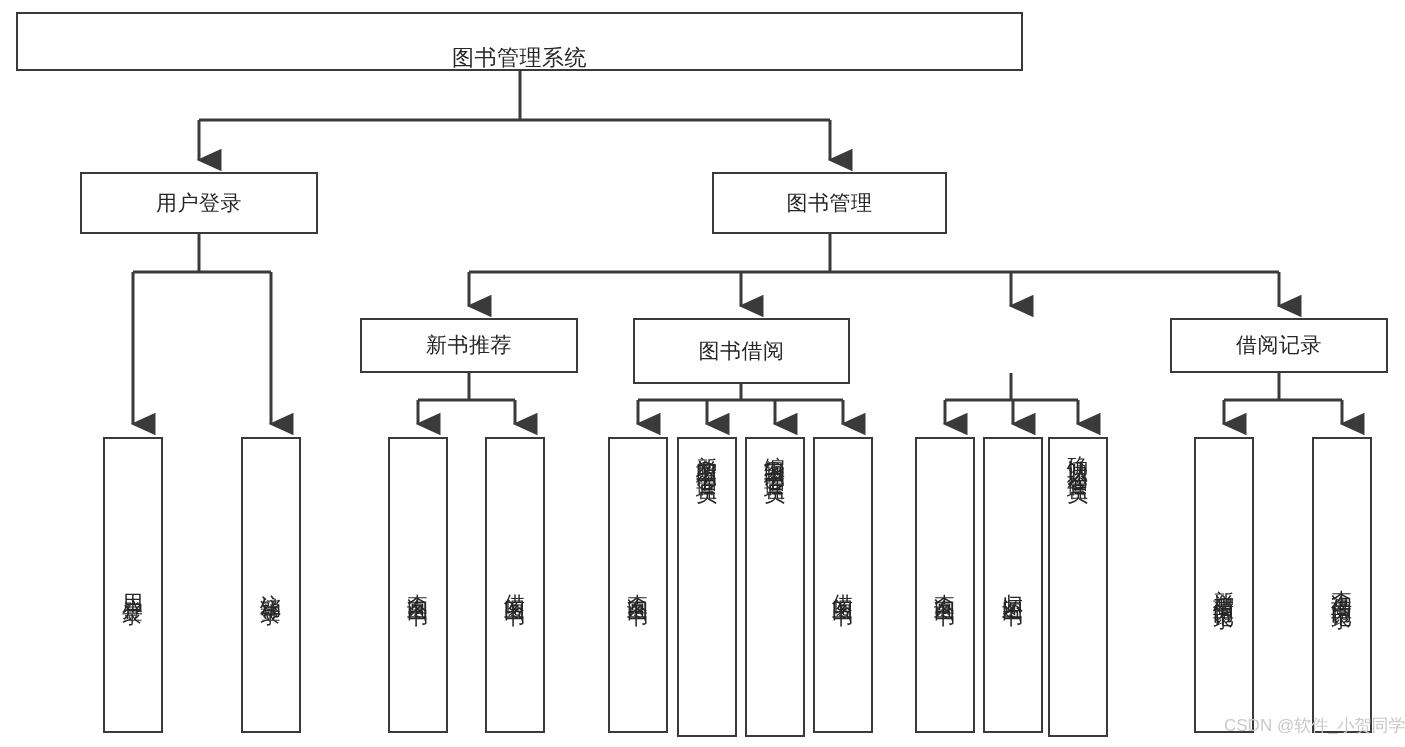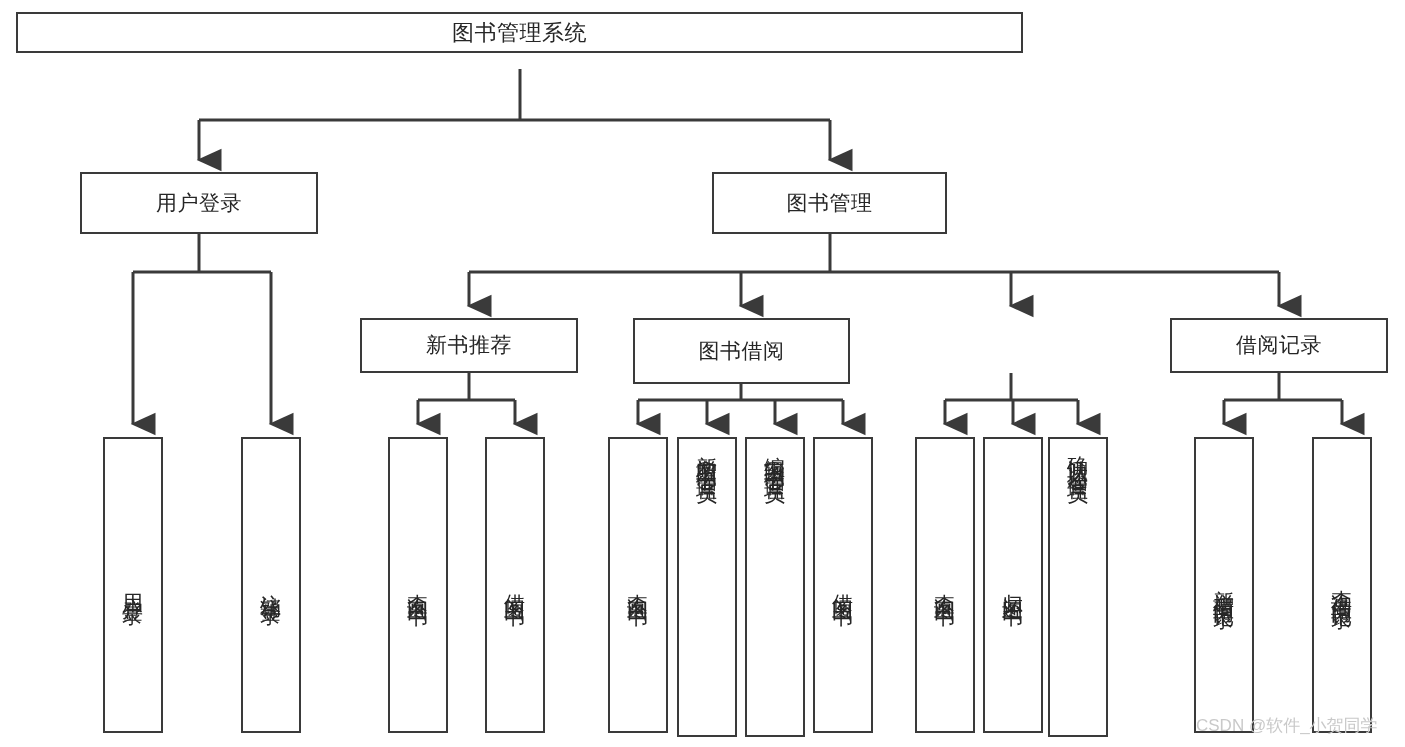"图书管理系统" div.node { align-items: none -> flex-end; height: 41px -> 59px }
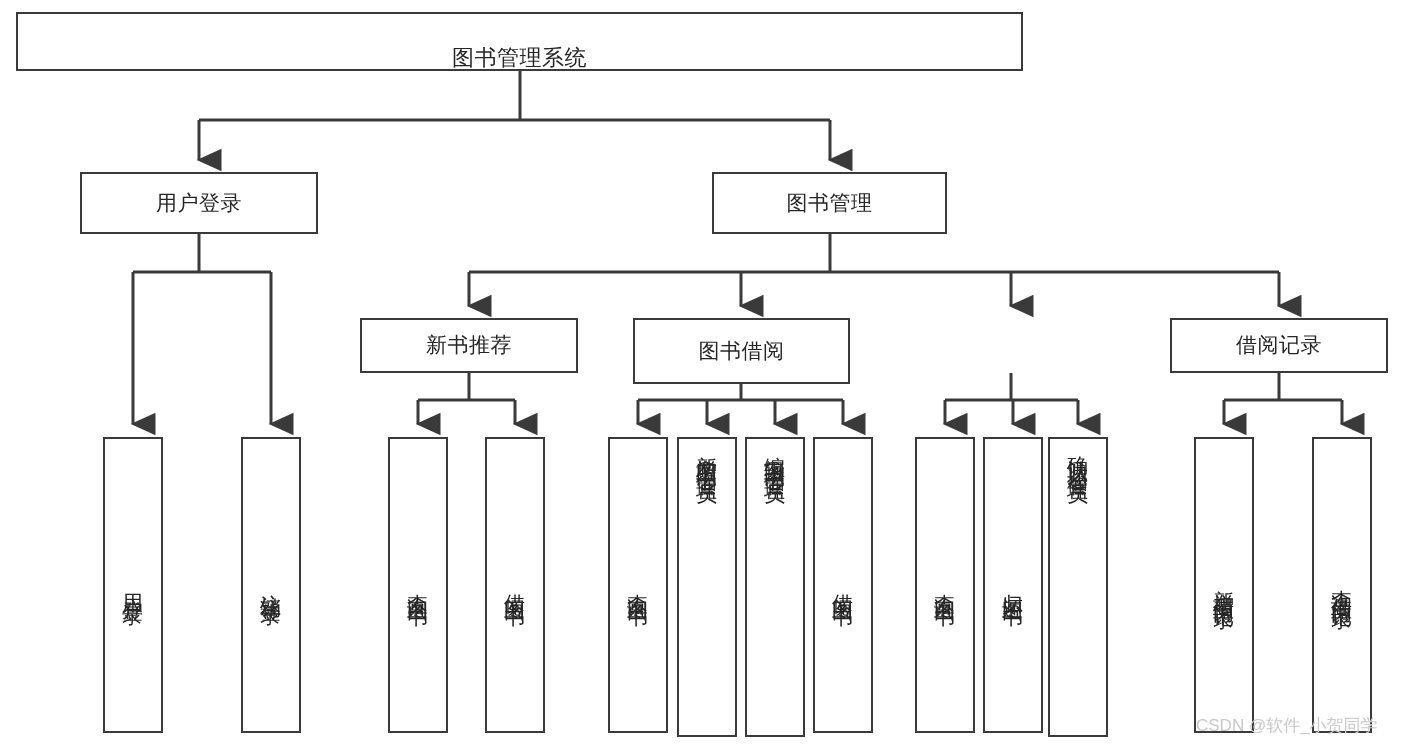"CSDN @软件_小贺同学" .watermark { padding-left: none -> 28px }
